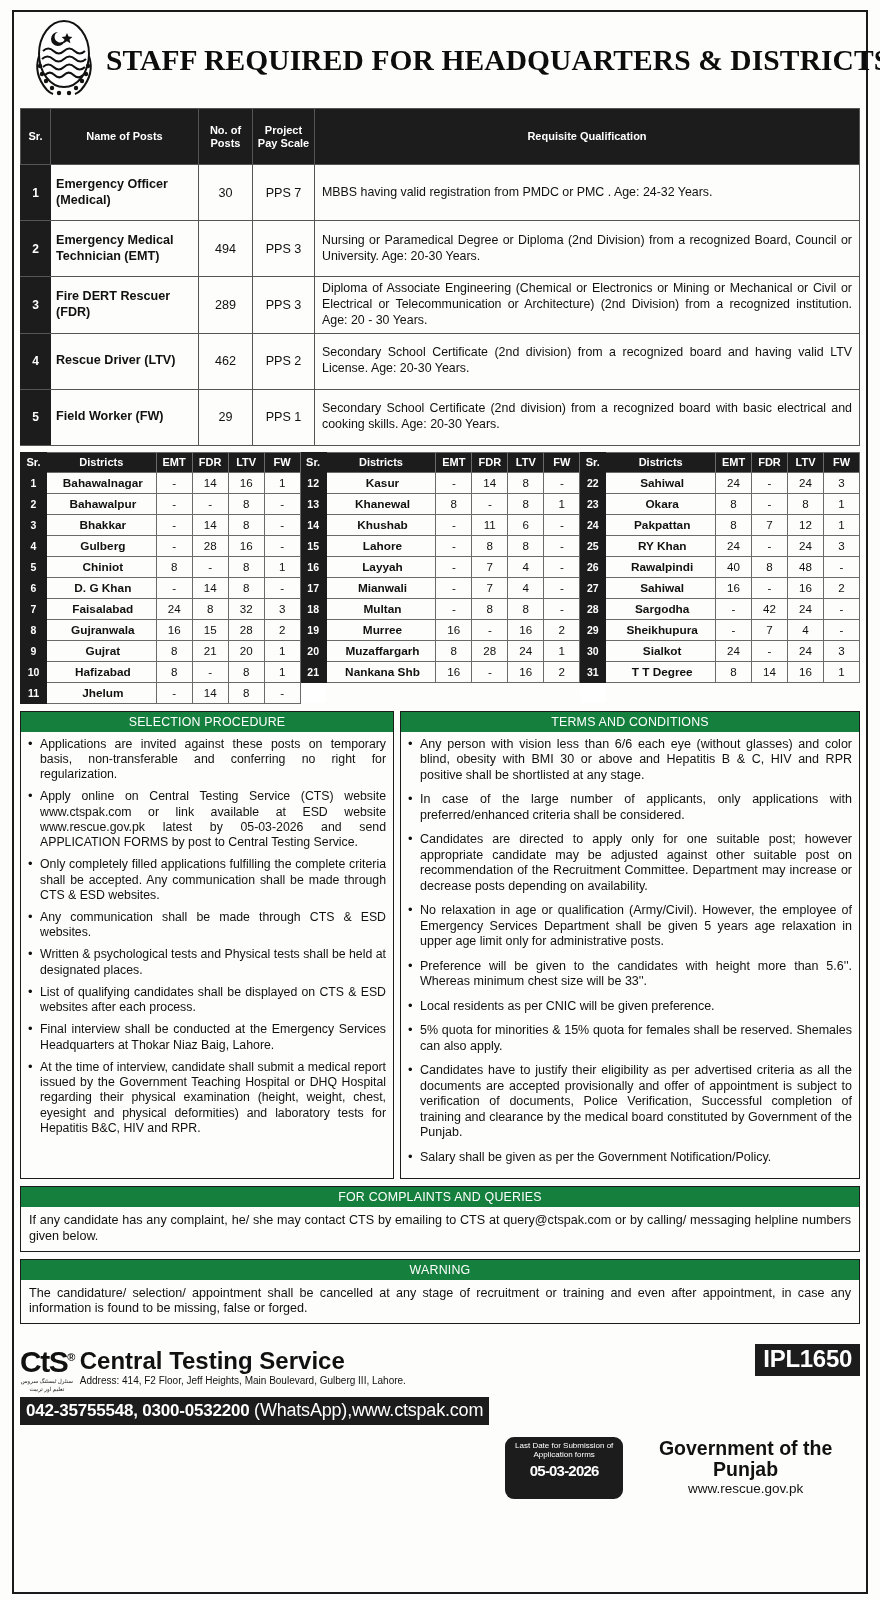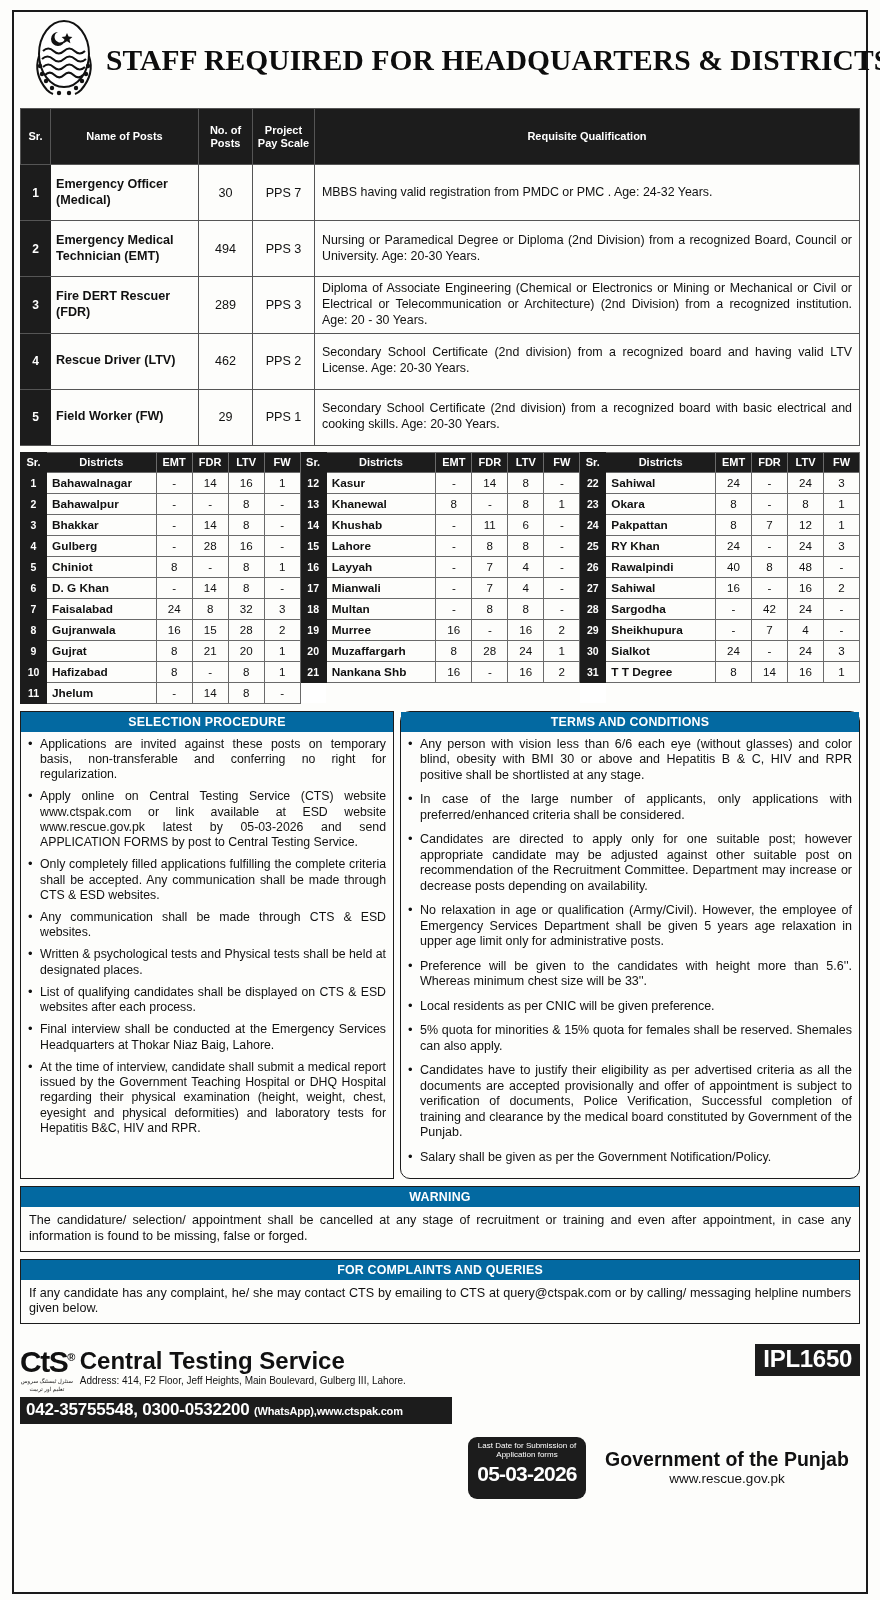"Bahawalnagar" .dist-table .d-name { text-align: none -> center }
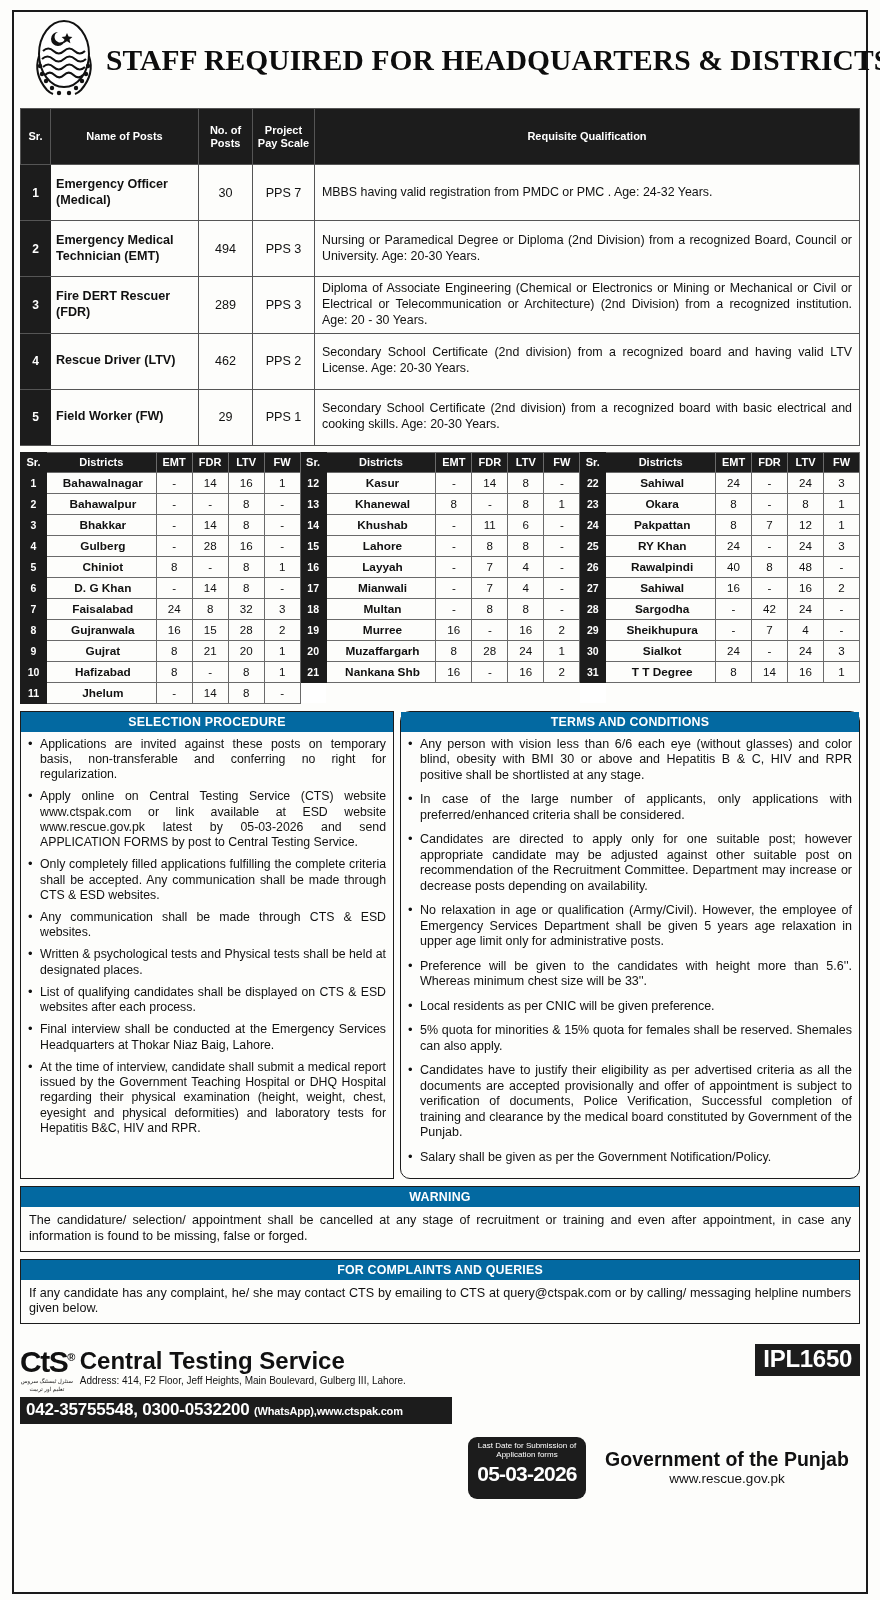"SELECTION PROCEDURE" .panel-head { background: #0369a1 -> #15803d; font-weight: bold -> normal }
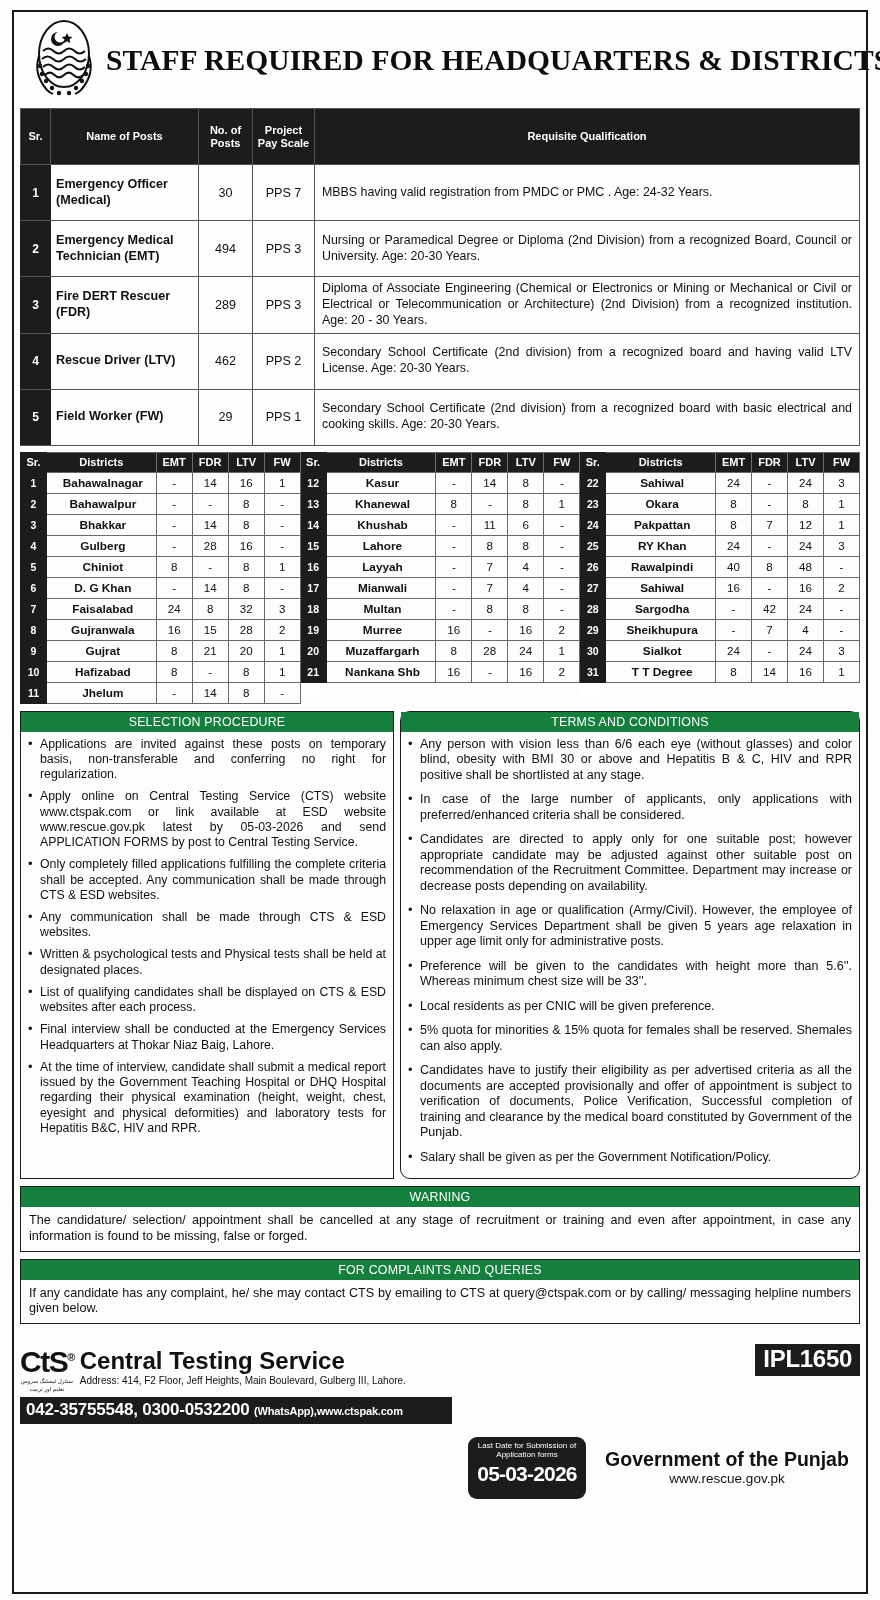"TERMS AND CONDITIONS" .panel-right { border-radius: 10px -> none }
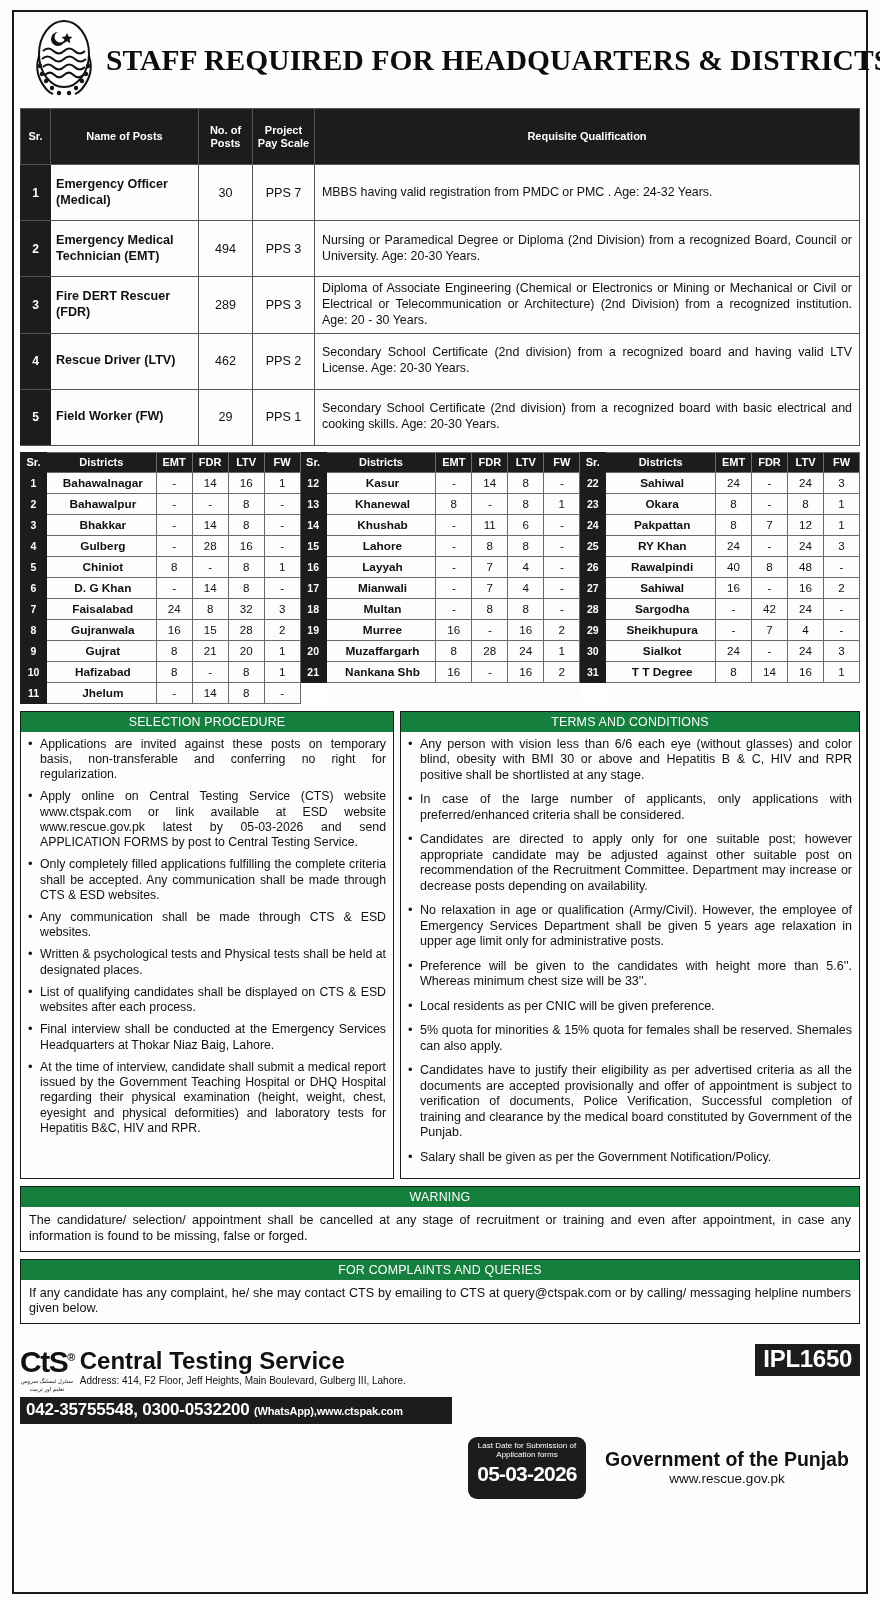"WARNING" div.full-panel { order: before "FOR COMPLAINTS AND QUERIES" -> after "FOR COMPLAINTS AND QUERIES" }
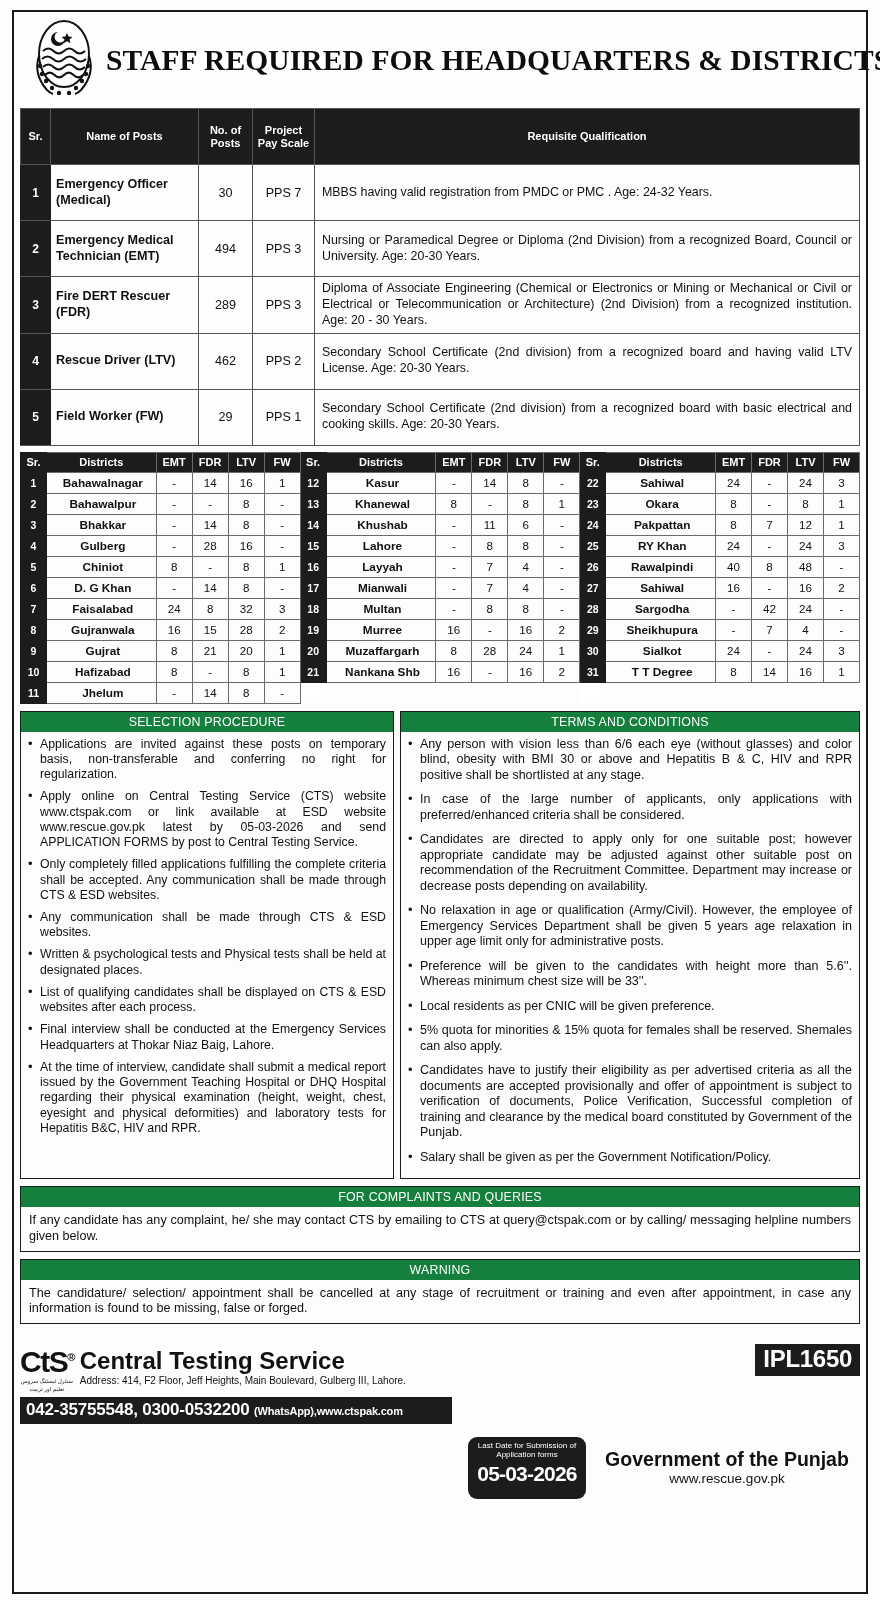"(WhatsApp),www.ctspak.com" .cts-phone-bar .small { font-size: 11px -> 18px; font-weight: bold -> normal }
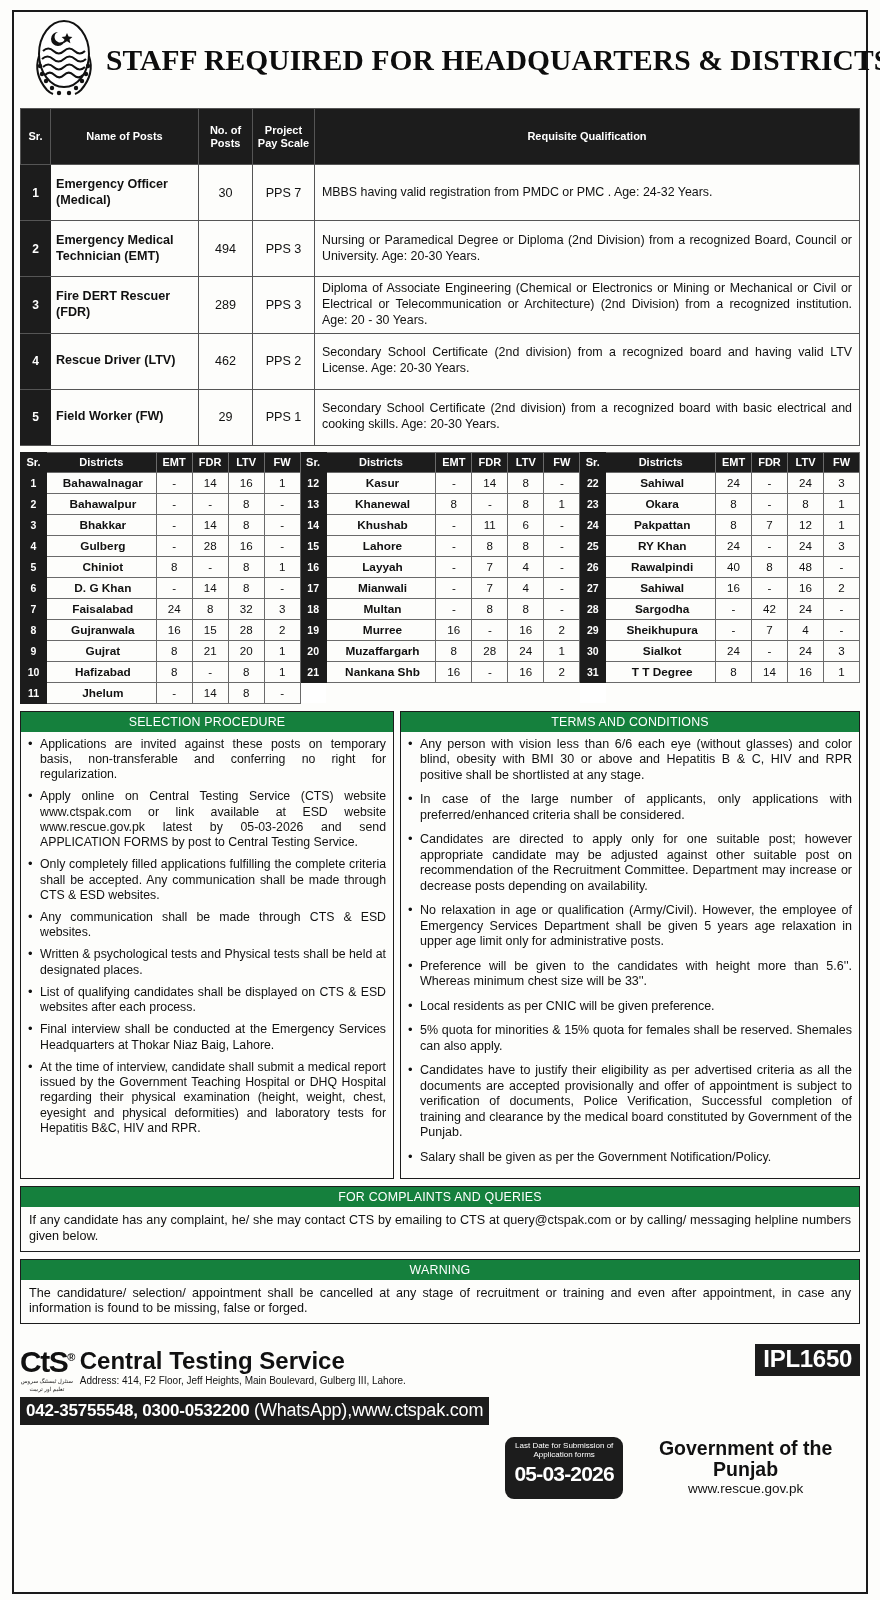"05-03-2026" .date-badge .dv { font-size: 21px -> 15px }
